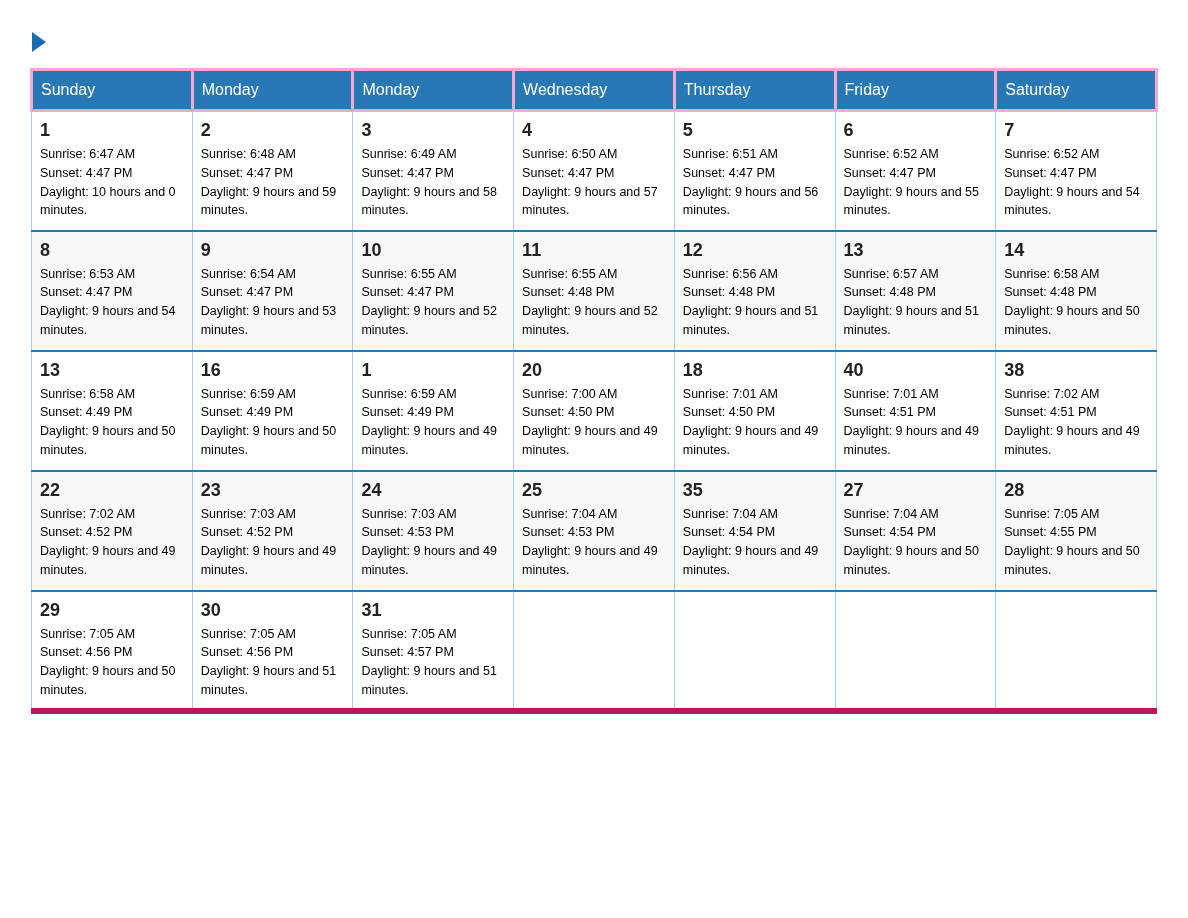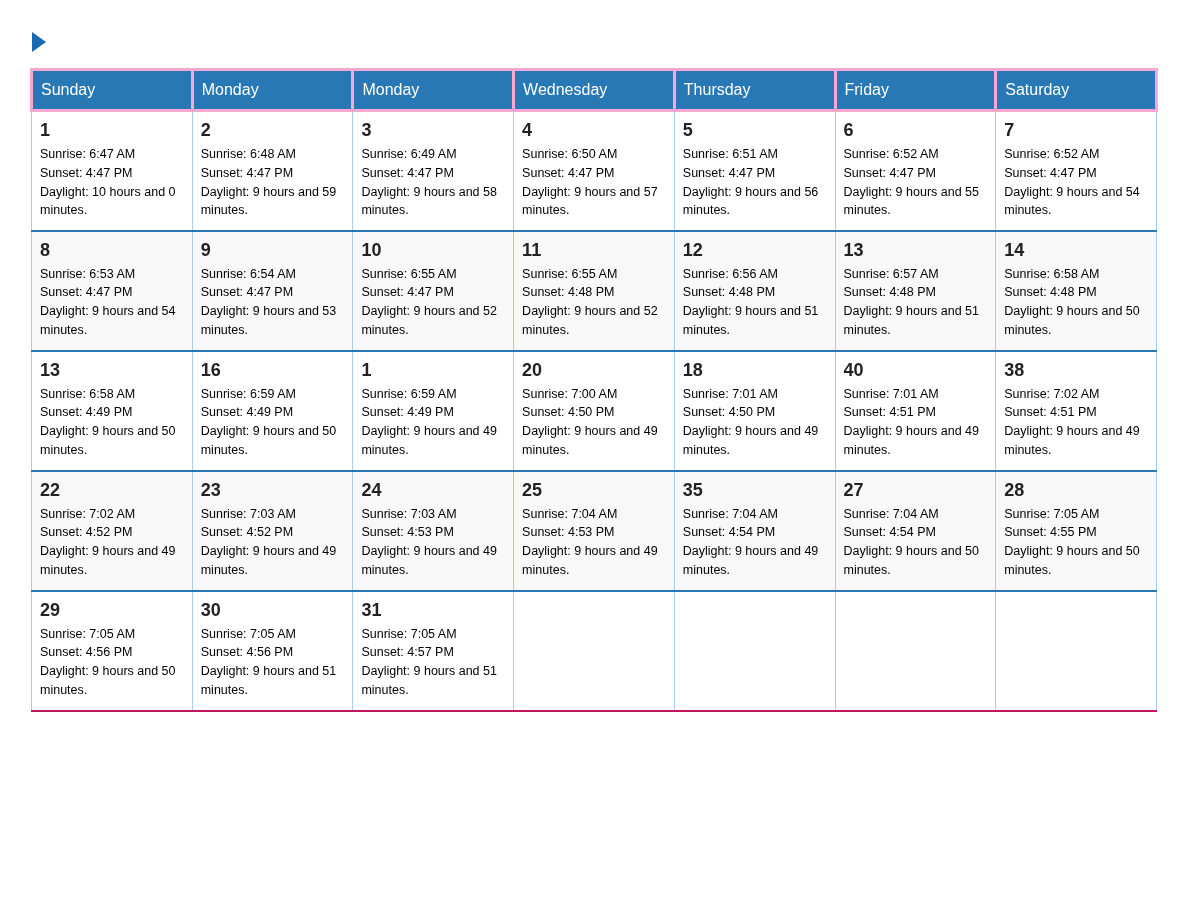"29" .calendar tbody tr:last-child td { border-bottom: 2px solid #be185d -> 6px solid #be185d }
